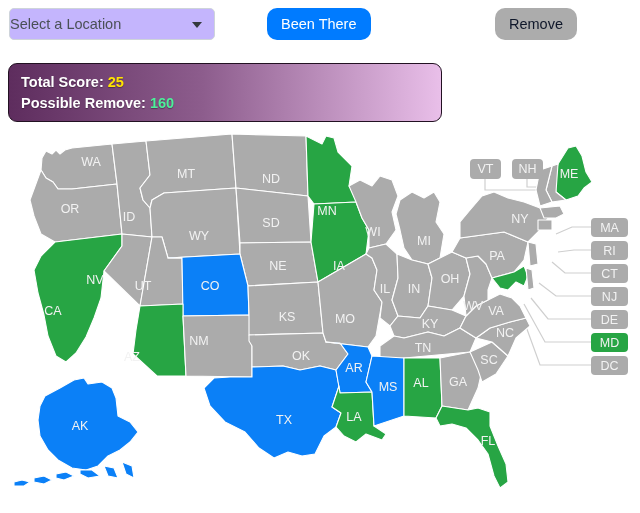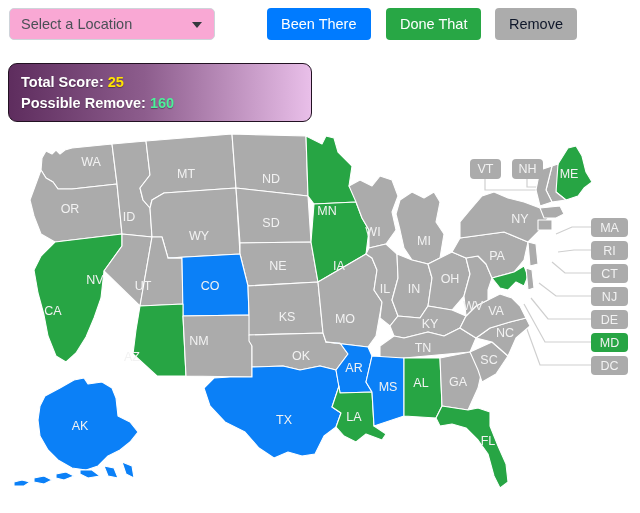"Select a Location" .location-select { background: #f9a8d4 -> #c4b5fd; padding-left: 11px -> none }
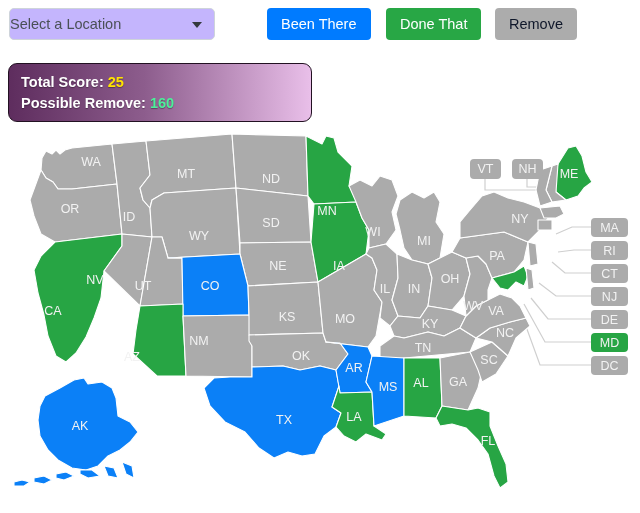"Been There" .btn { border-radius: 4px -> 10px }
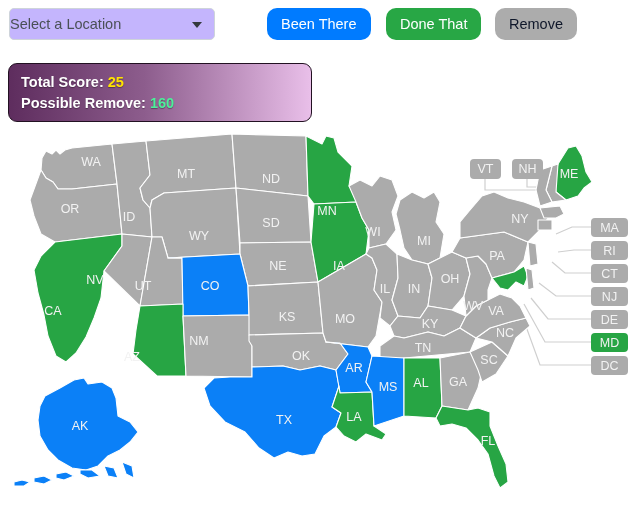"Done That" button.btn { html: <button>Done That</button> -> none }
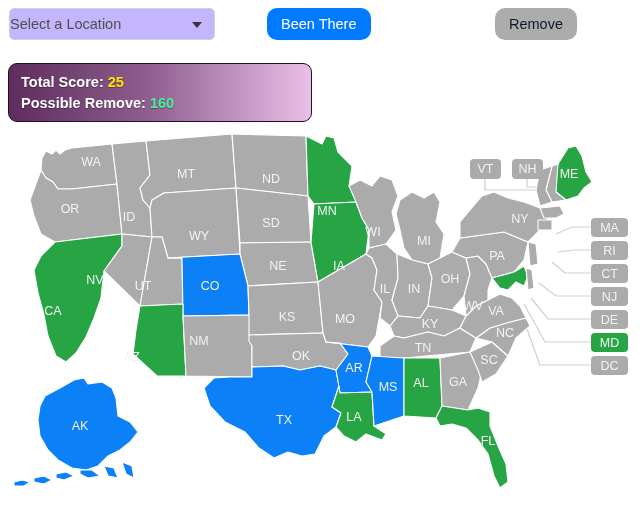"Total Score: 25" .score-banner { width: 304px -> 434px }
